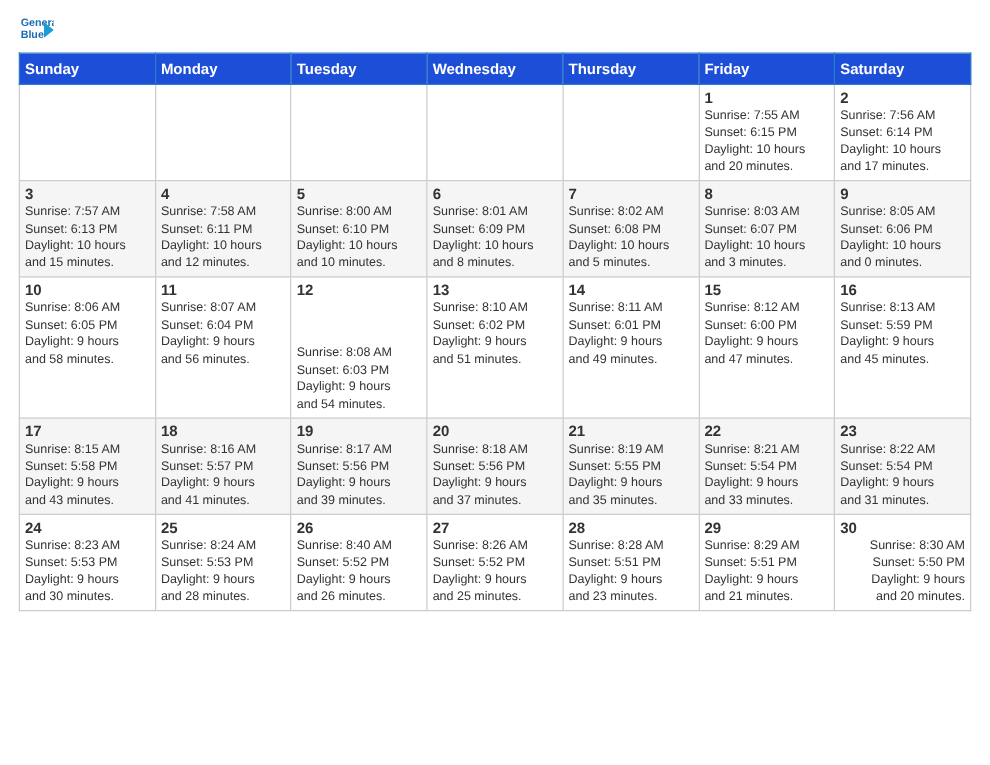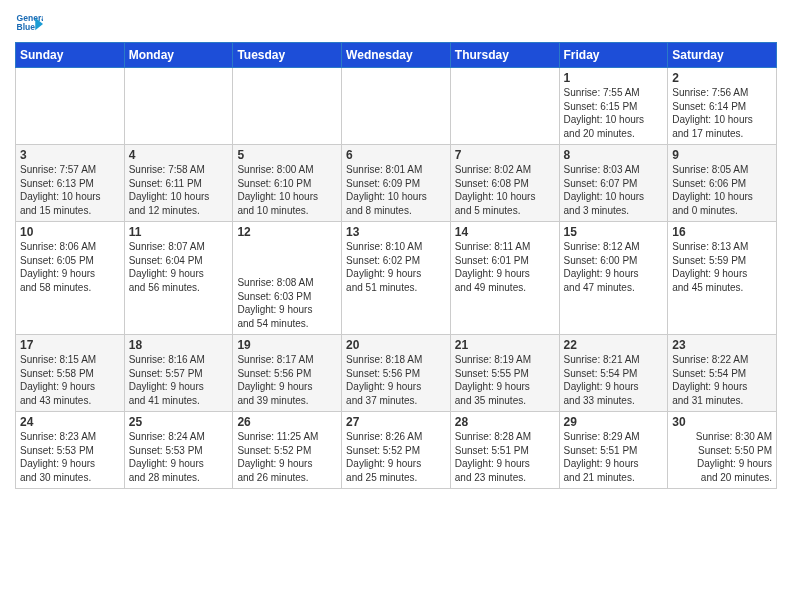"Sunrise: 11:25 AM" div.day-info { text: 11:25 -> 8:40 }
